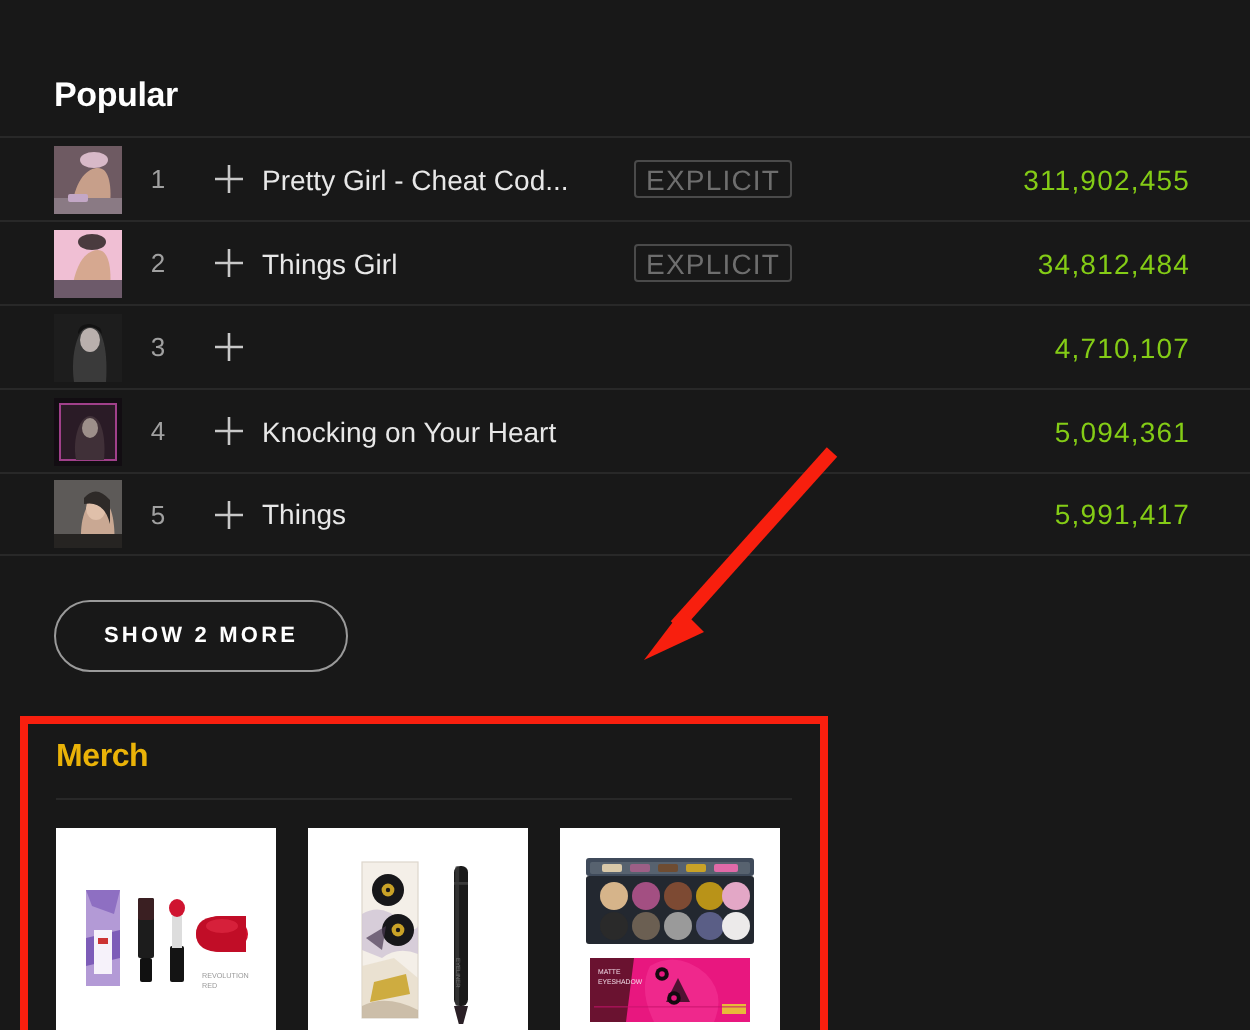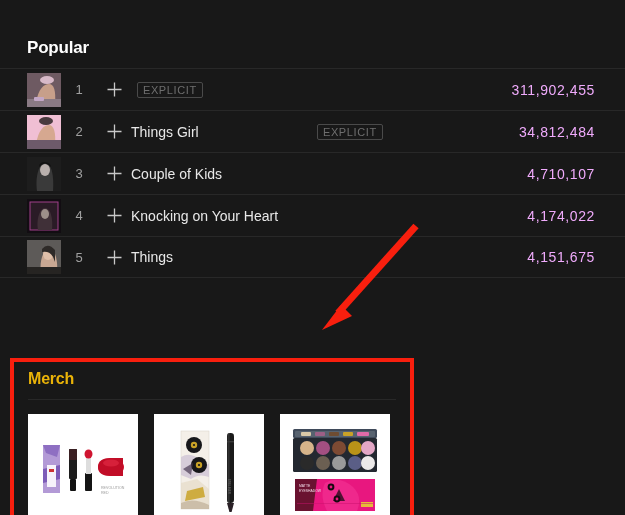"Pretty Girl - Cheat Cod..." div.track-title { html: none -> <div>Pretty Girl - Cheat Cod...</div> }
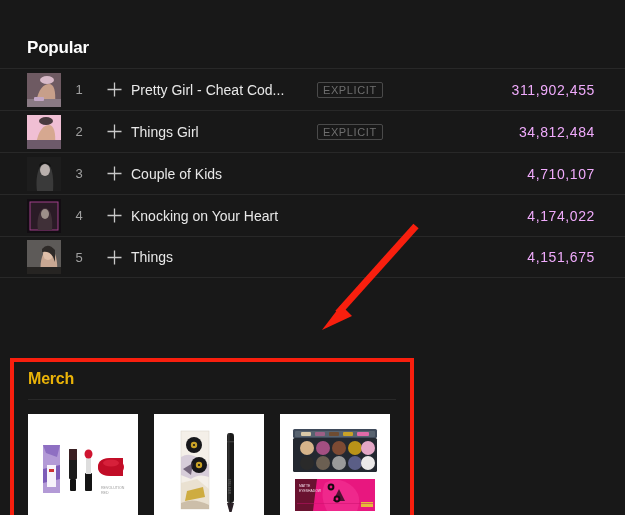"EXPLICIT" .explicit-badge { font-size: 11px -> 14px }
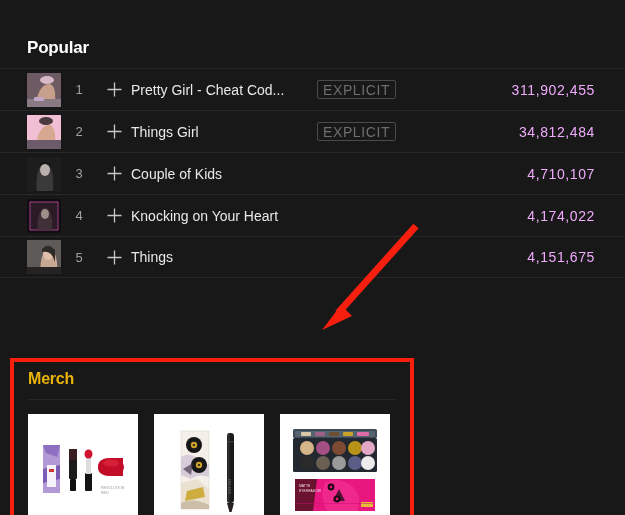"311,902,455" .track-plays { color: #f0abfc -> #84cc16 }
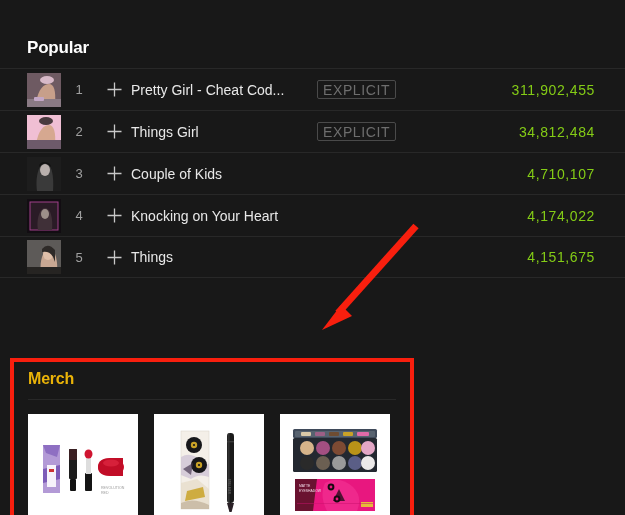"Couple of Kids" div.track-title { html: <div>Couple of Kids</div> -> none }
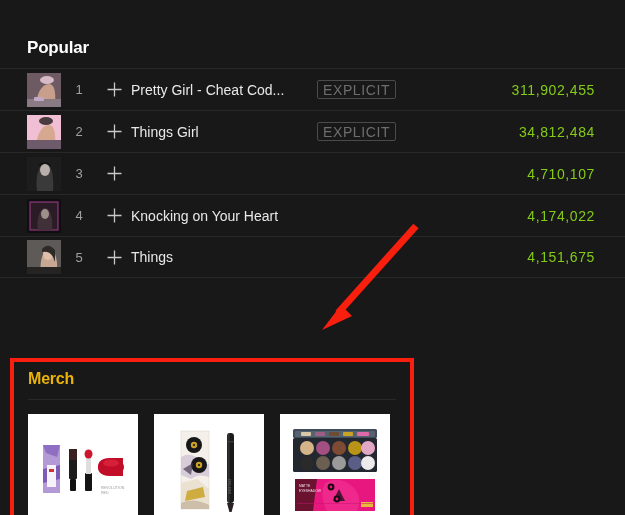"4,174,022" div.track-plays { text: 4,174,022 -> 5,094,361 }
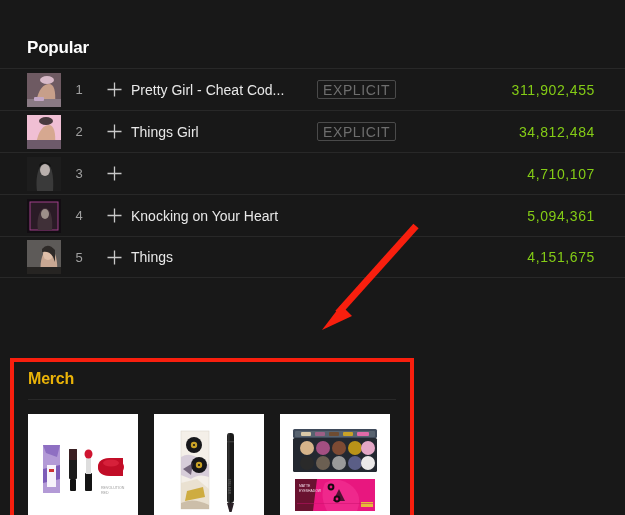"4,151,675" div.track-plays { text: 4,151,675 -> 5,991,417 }
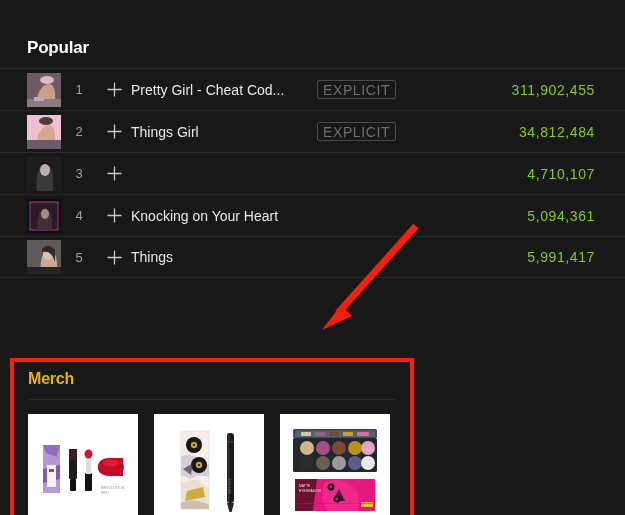"SHOW 2 MORE" div.show-more-wrap { html: none -> <div> <button>SHOW 2 MORE</button> </div> }
